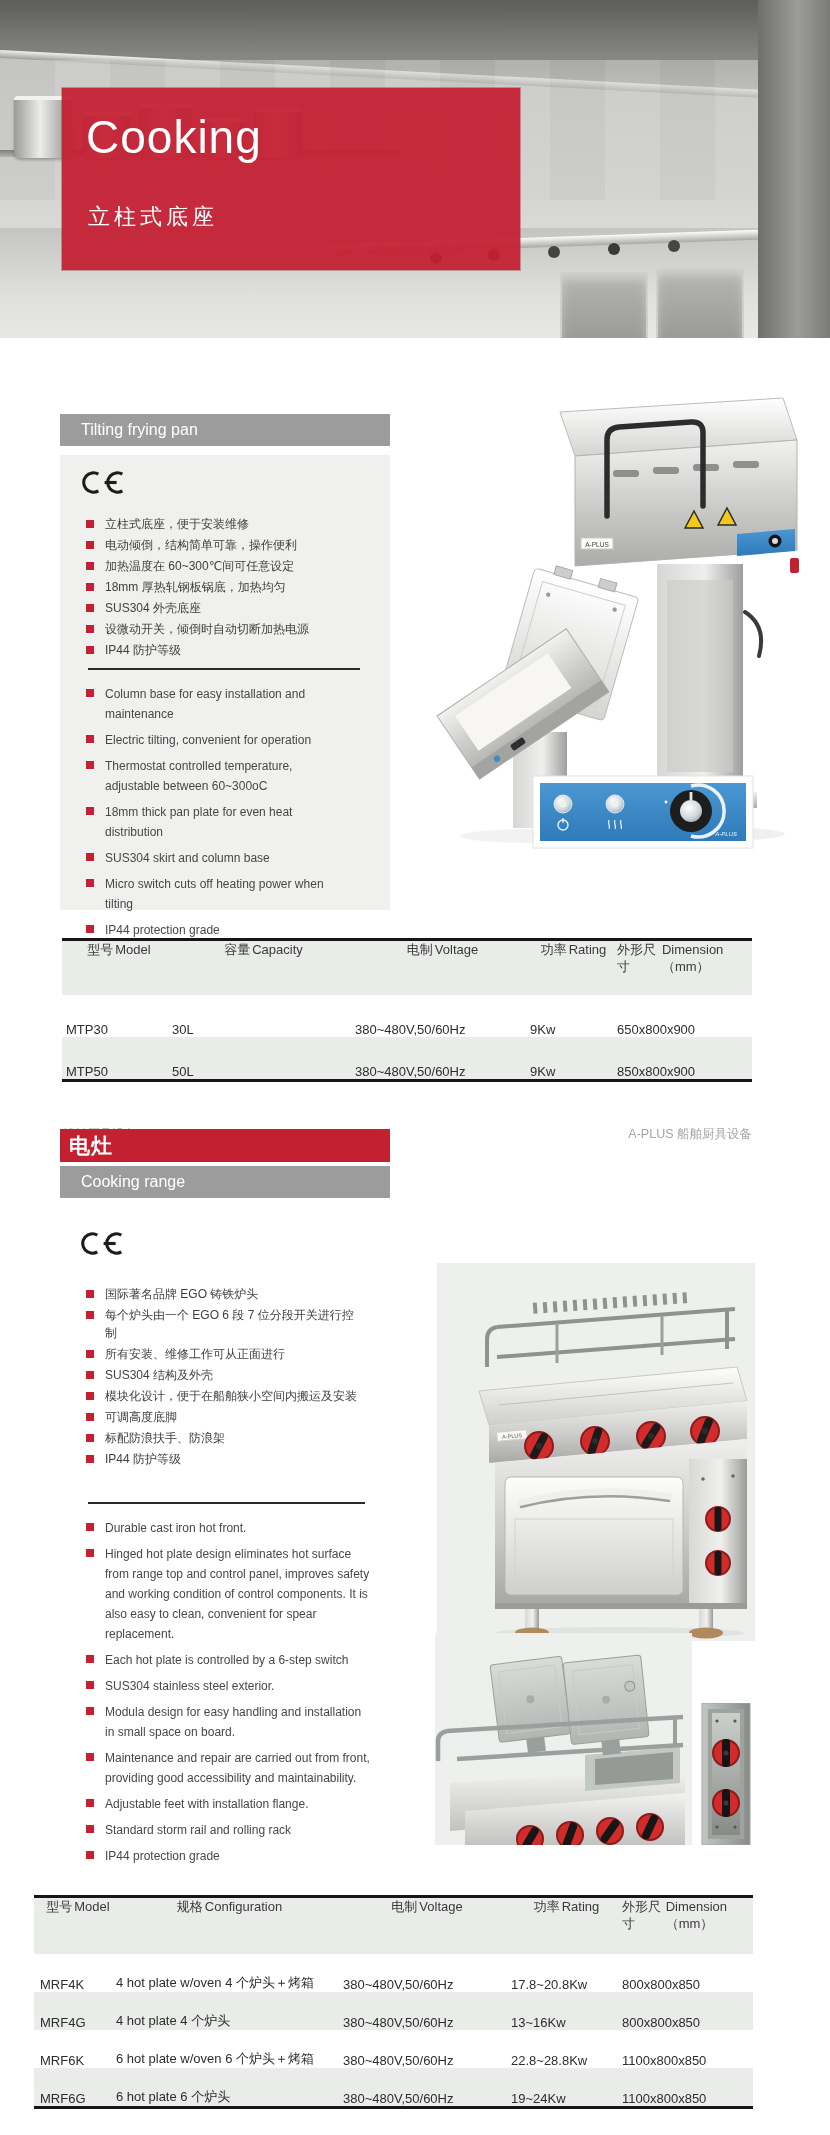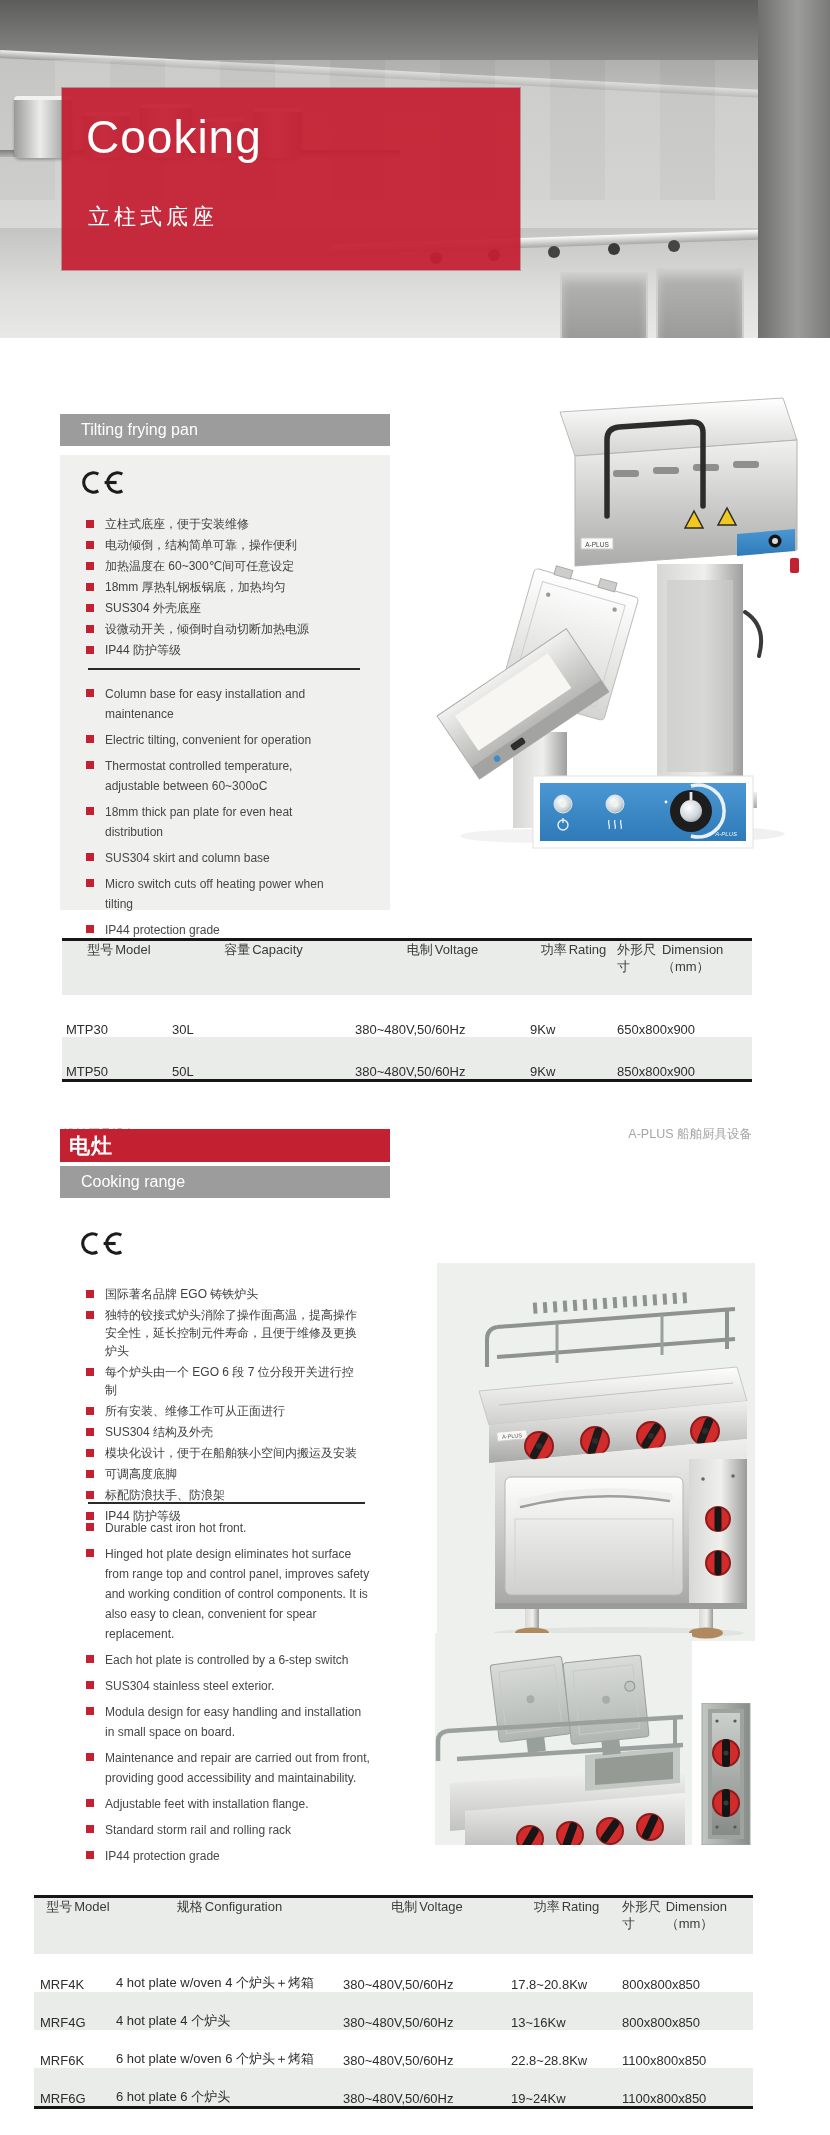"独特的铰接式炉头消除了操作面高温，提高操作安全性，延长控制元件寿命，且便于维修及" div.fi { html: <div> <span></span> <span>独特的铰接式炉头消除了操作面高温，提高操作安全性，延长控制元件寿命，且便于维修及更换炉头</span> </div> -> none }
